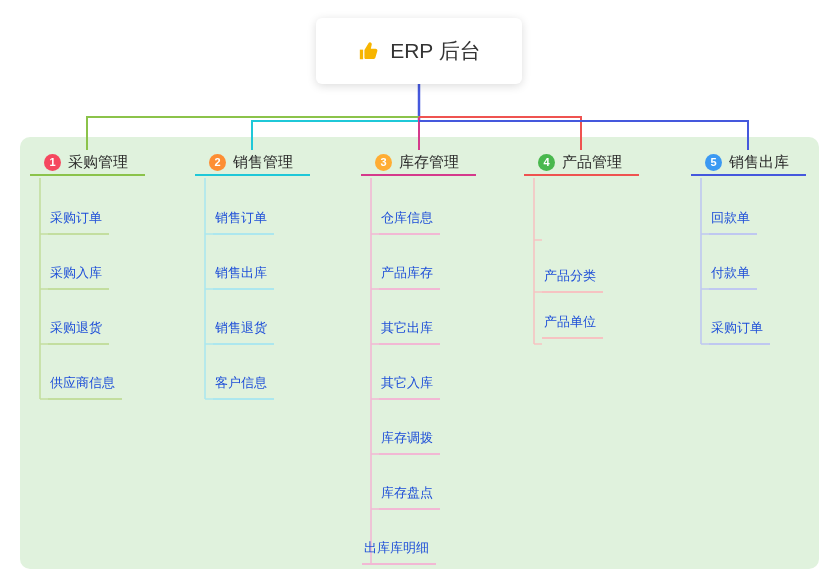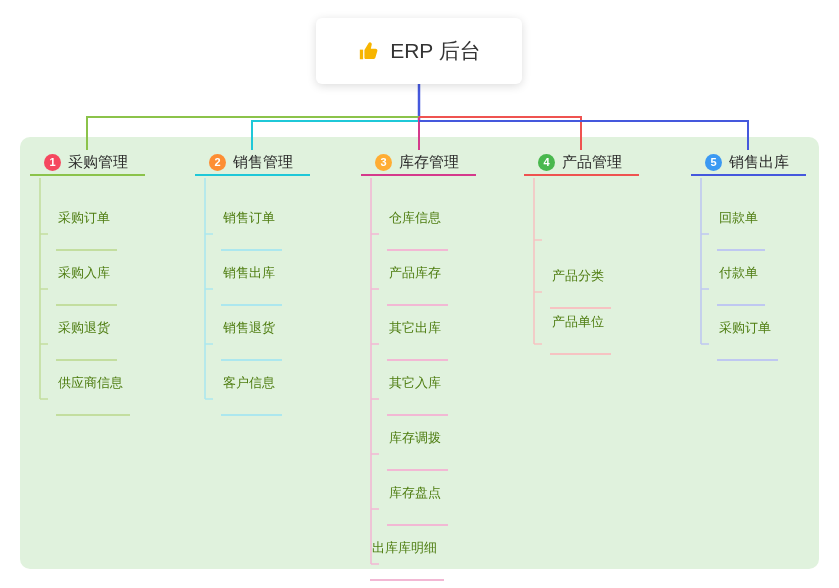"采购订单" .child { color: #4d7c0f -> #1d4ed8; margin-left: 8px -> none; padding: 0 7px 22px 2px -> 0 7px 6px 2px }
